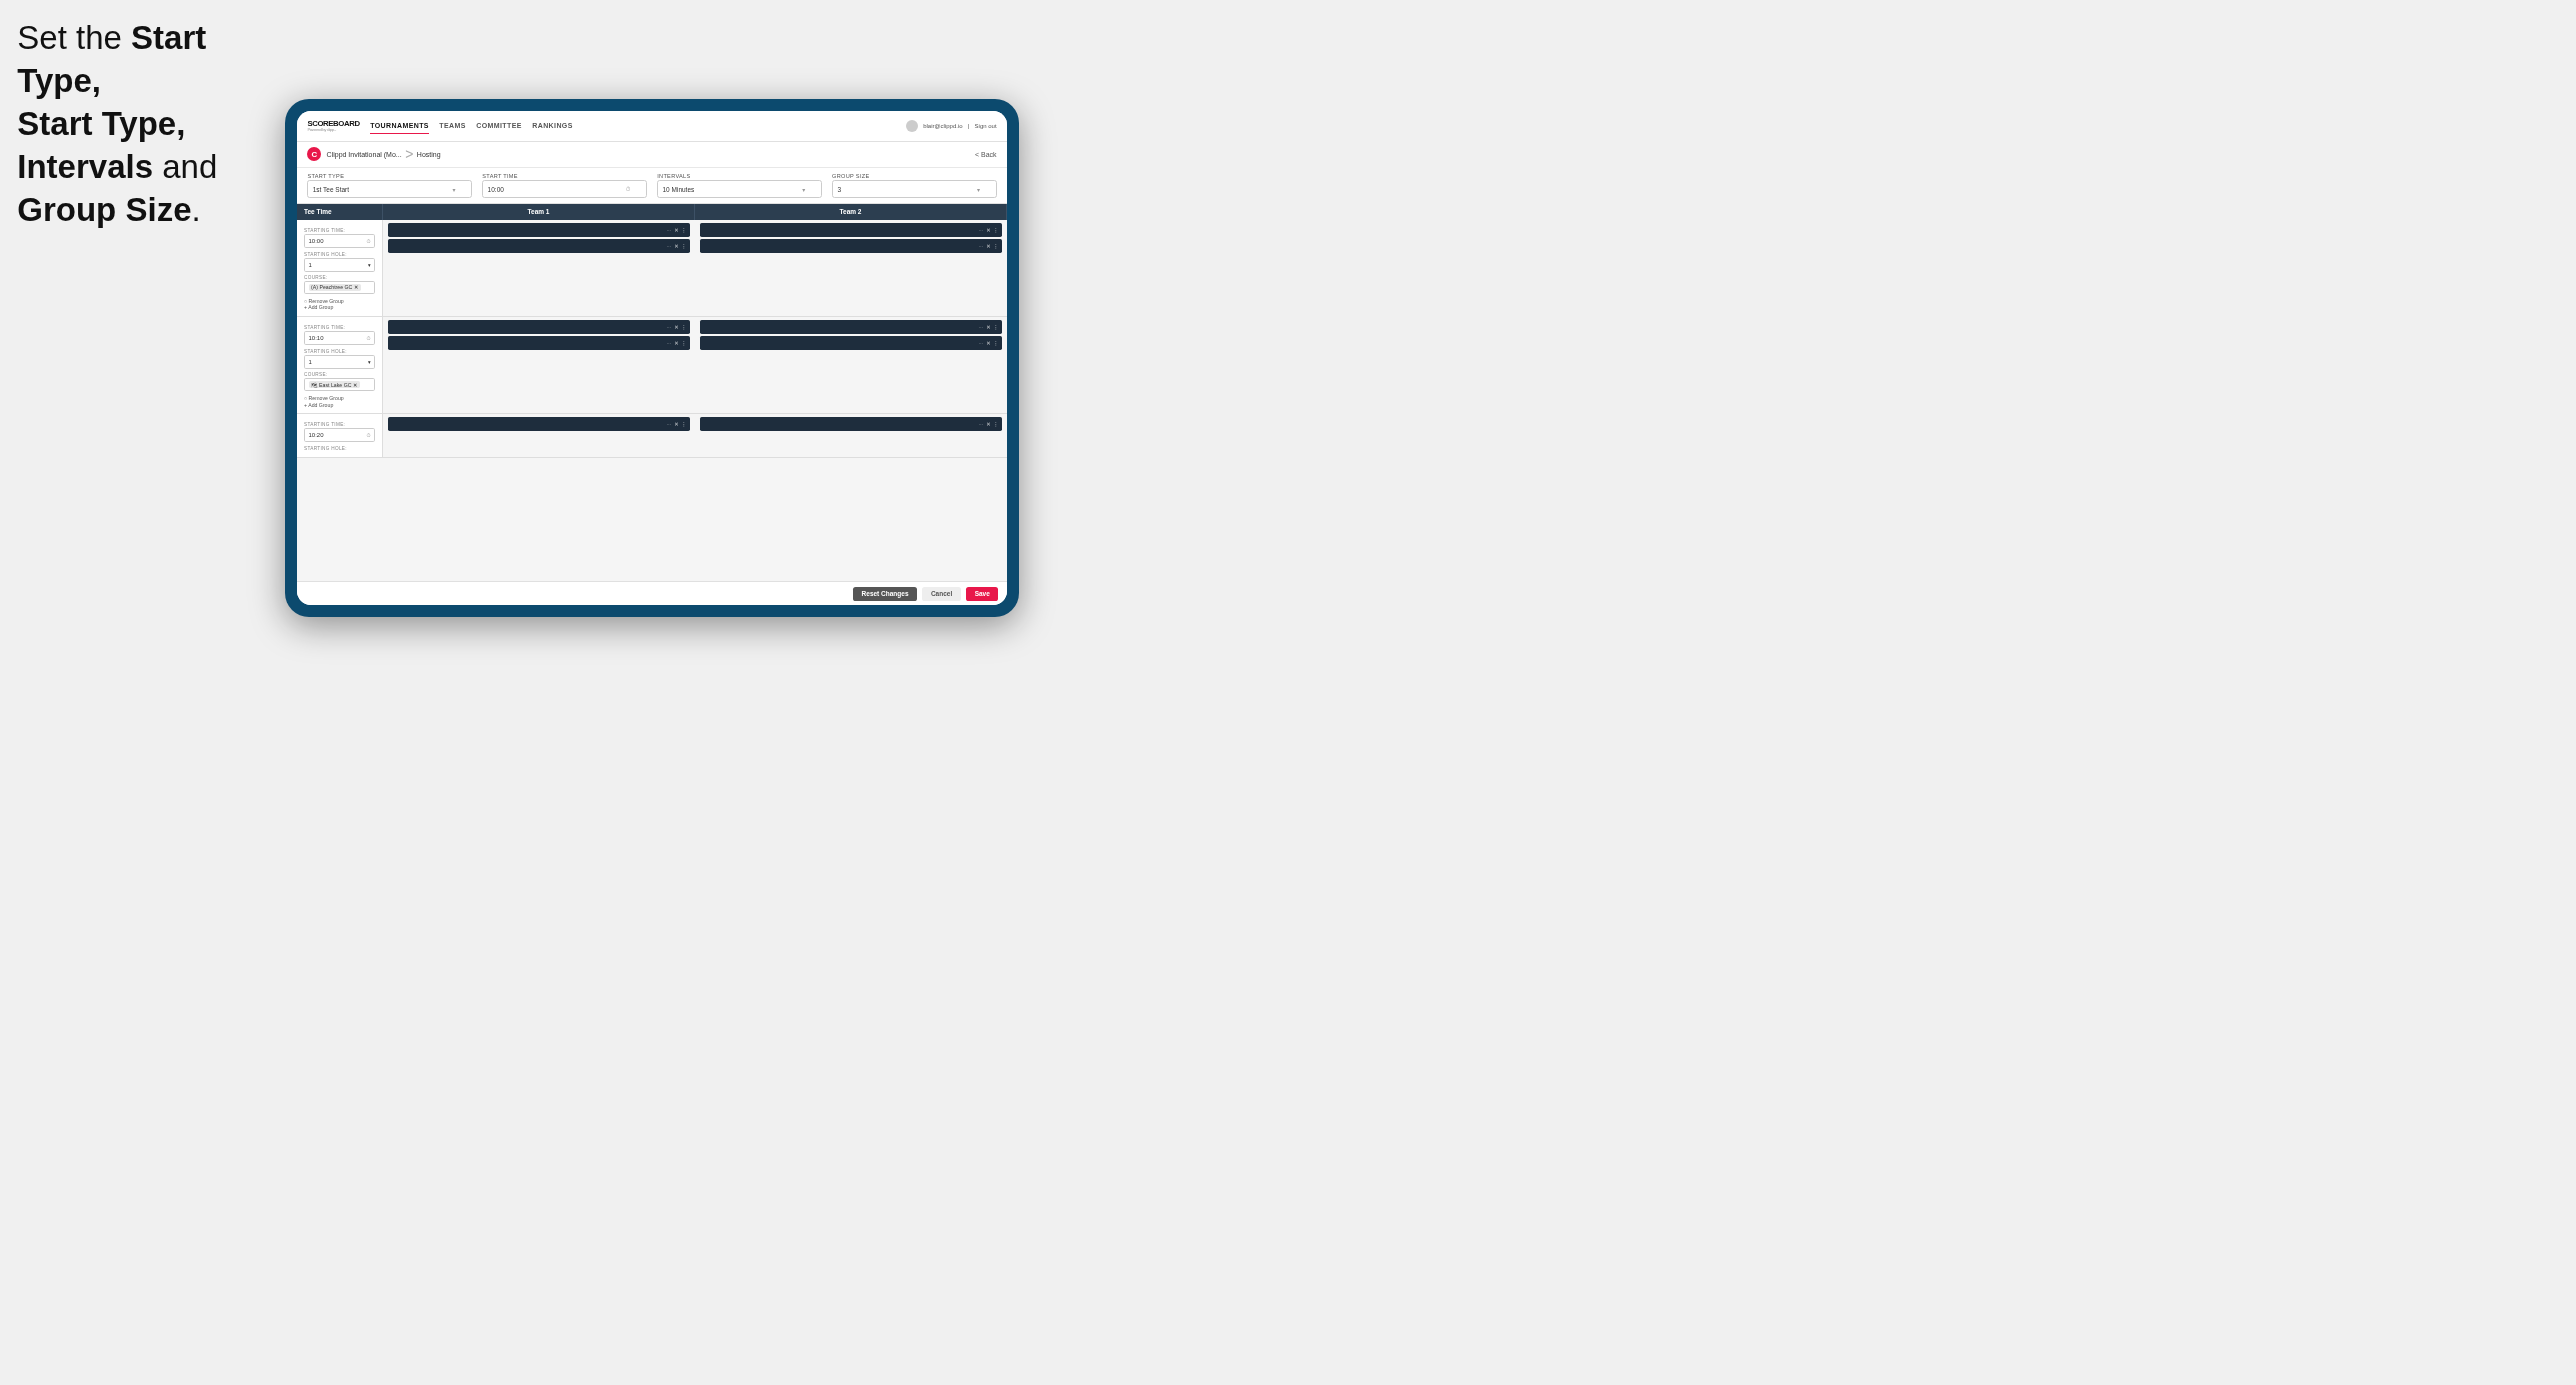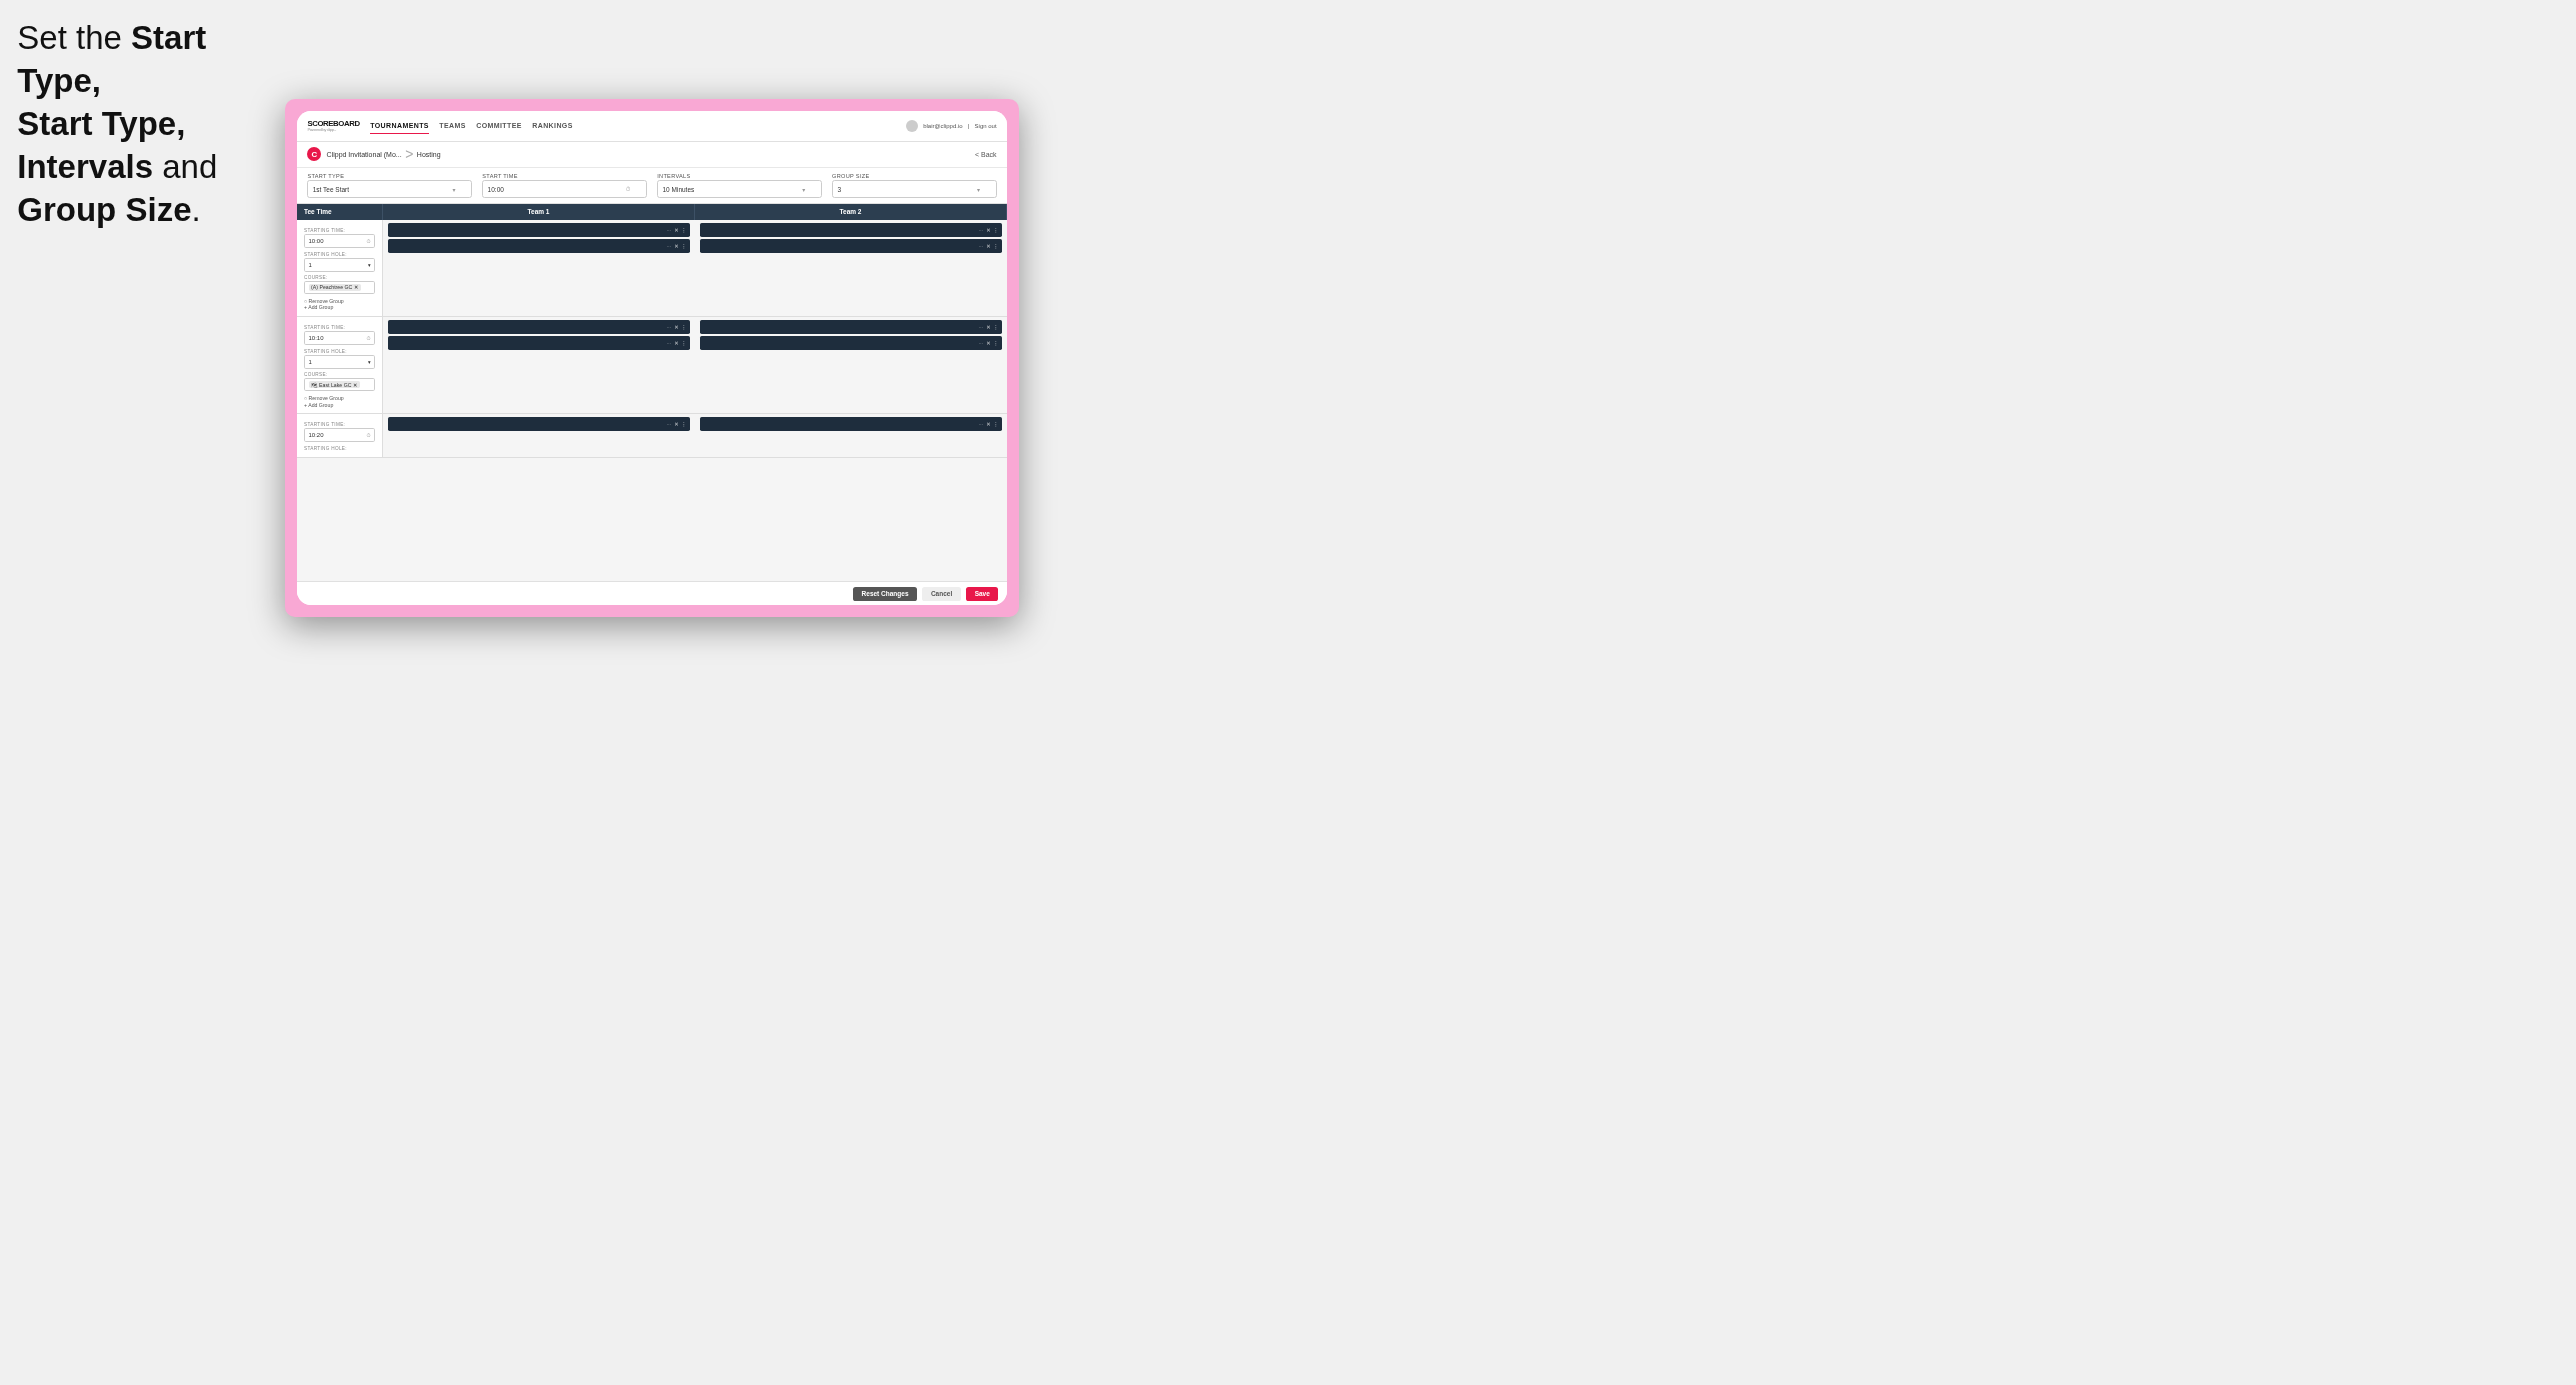"SCOREBOARD" .tablet-outer { background: #f9a8d4 -> #0c4a6e; border-radius: 10px -> 24px }
